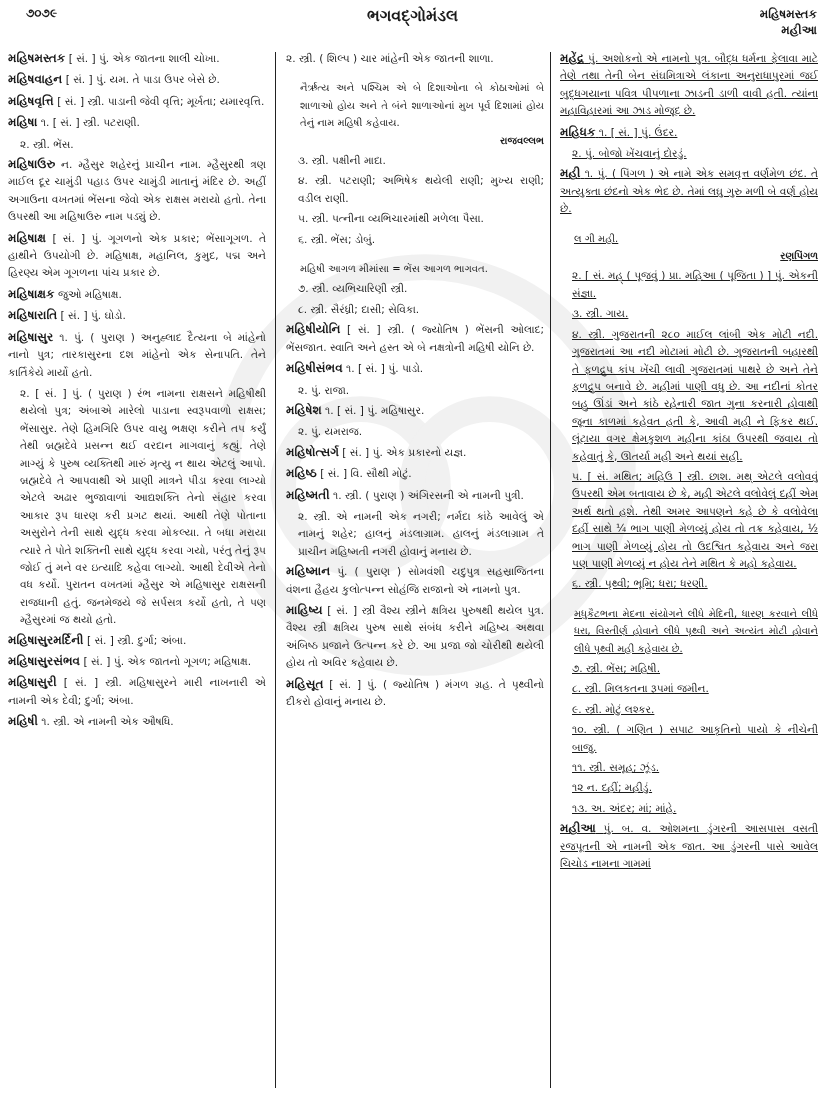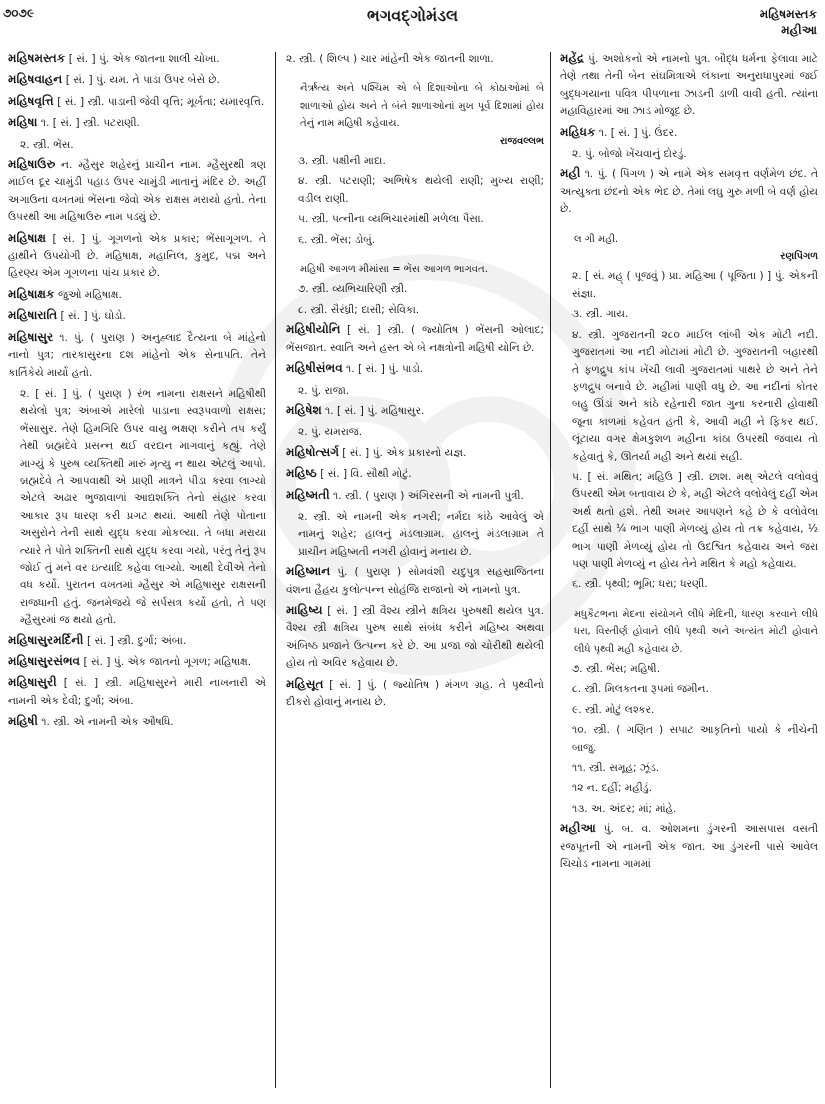"૭૦૭૯" .page-num { left: 3px -> 26px }
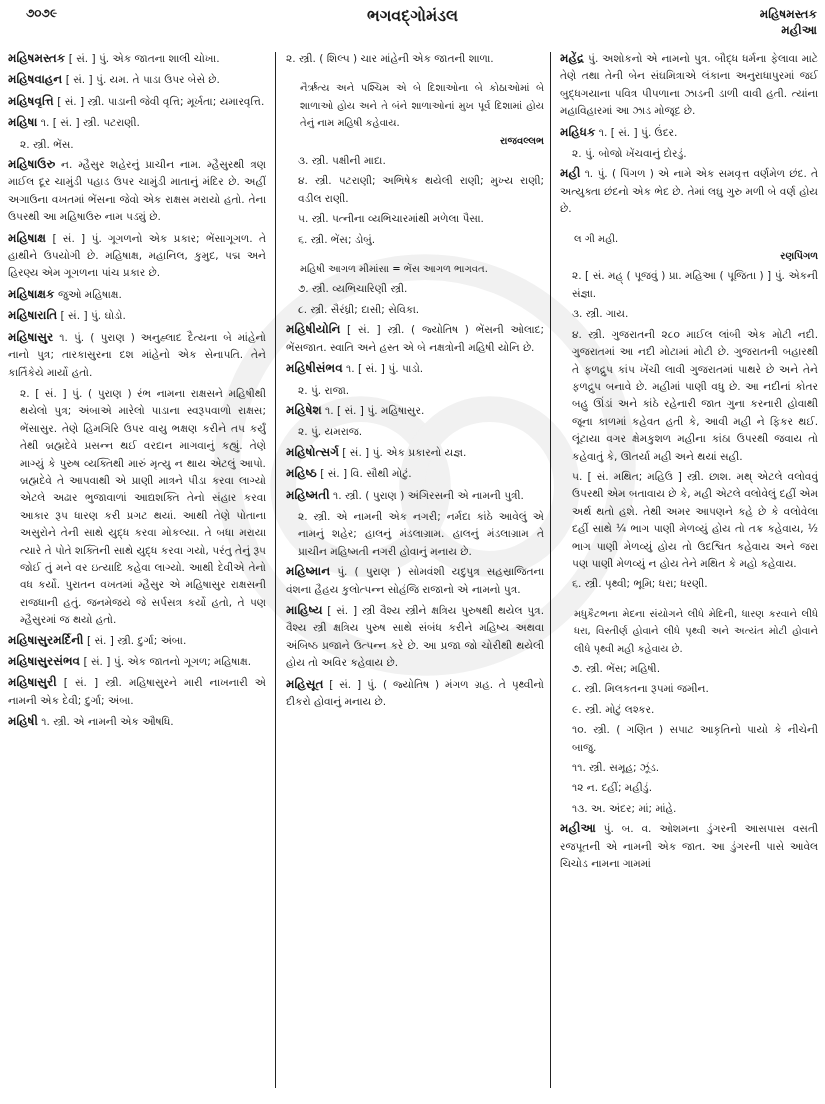"મહેંદ્ર પું. અશોકનો એ નામનો" .col3 { text-decoration: none -> underline }
